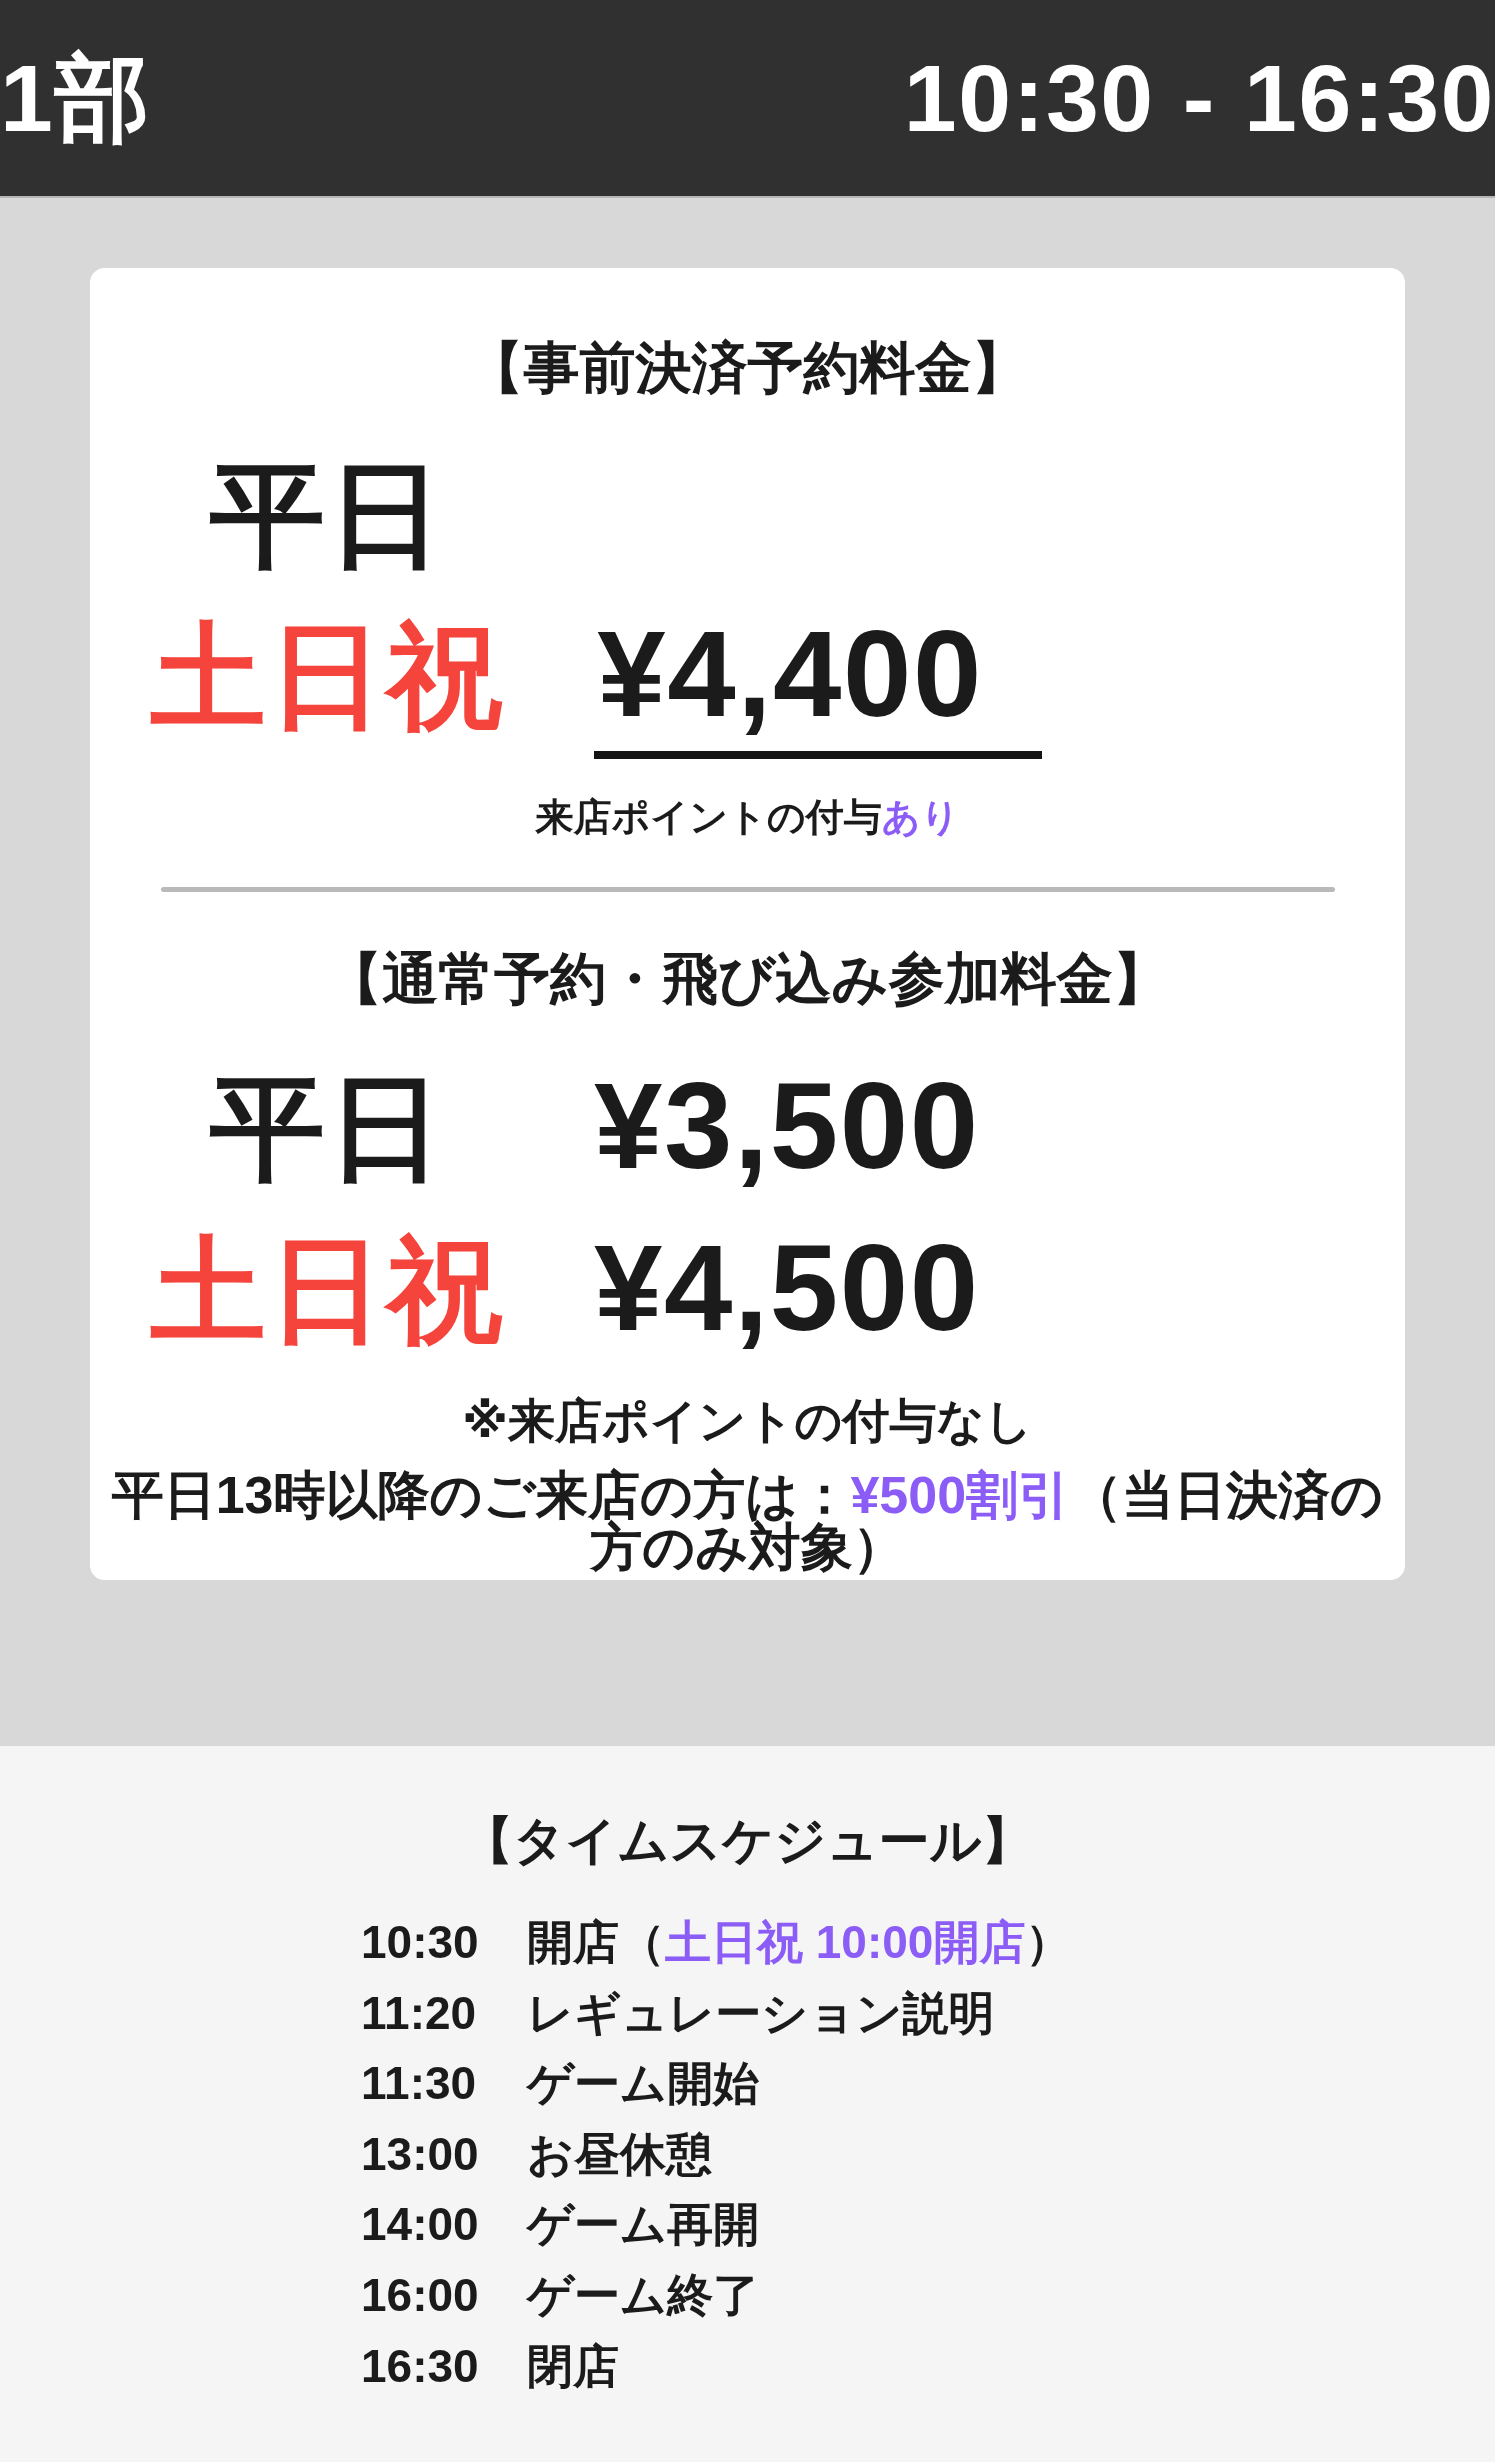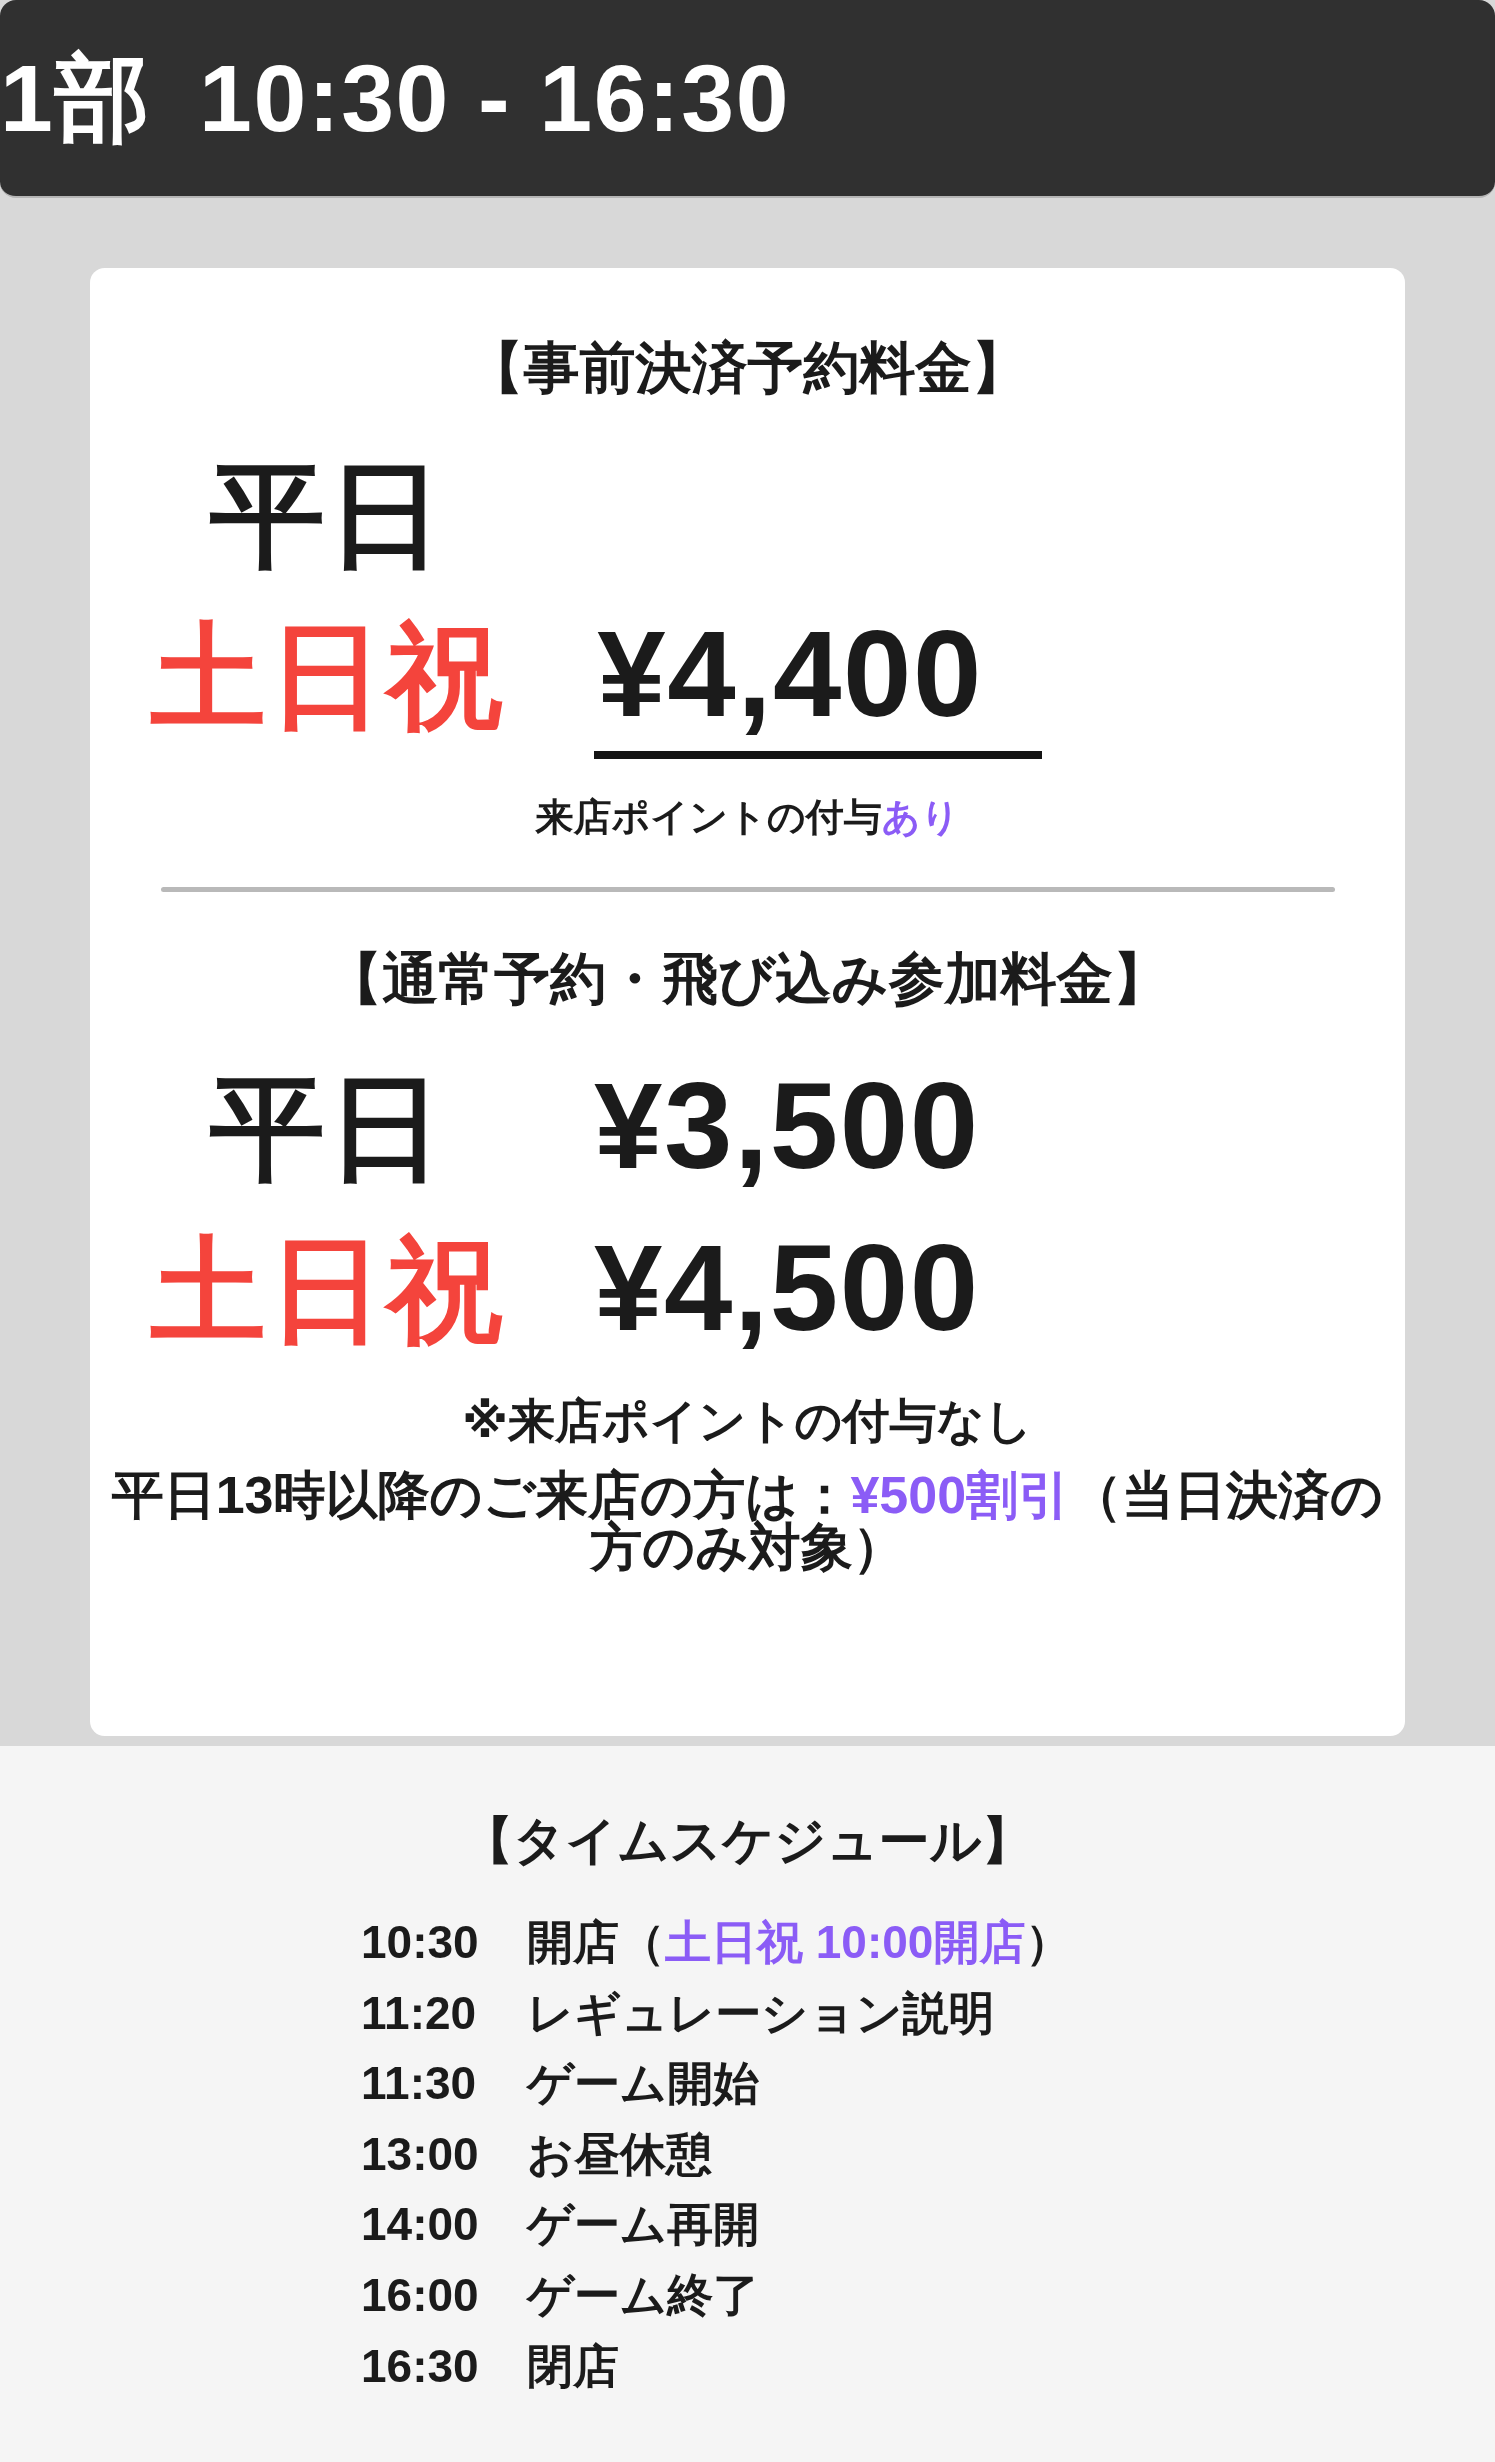"1部" .session-header { border-radius: 16px -> none; justify-content: flex-start -> space-between }
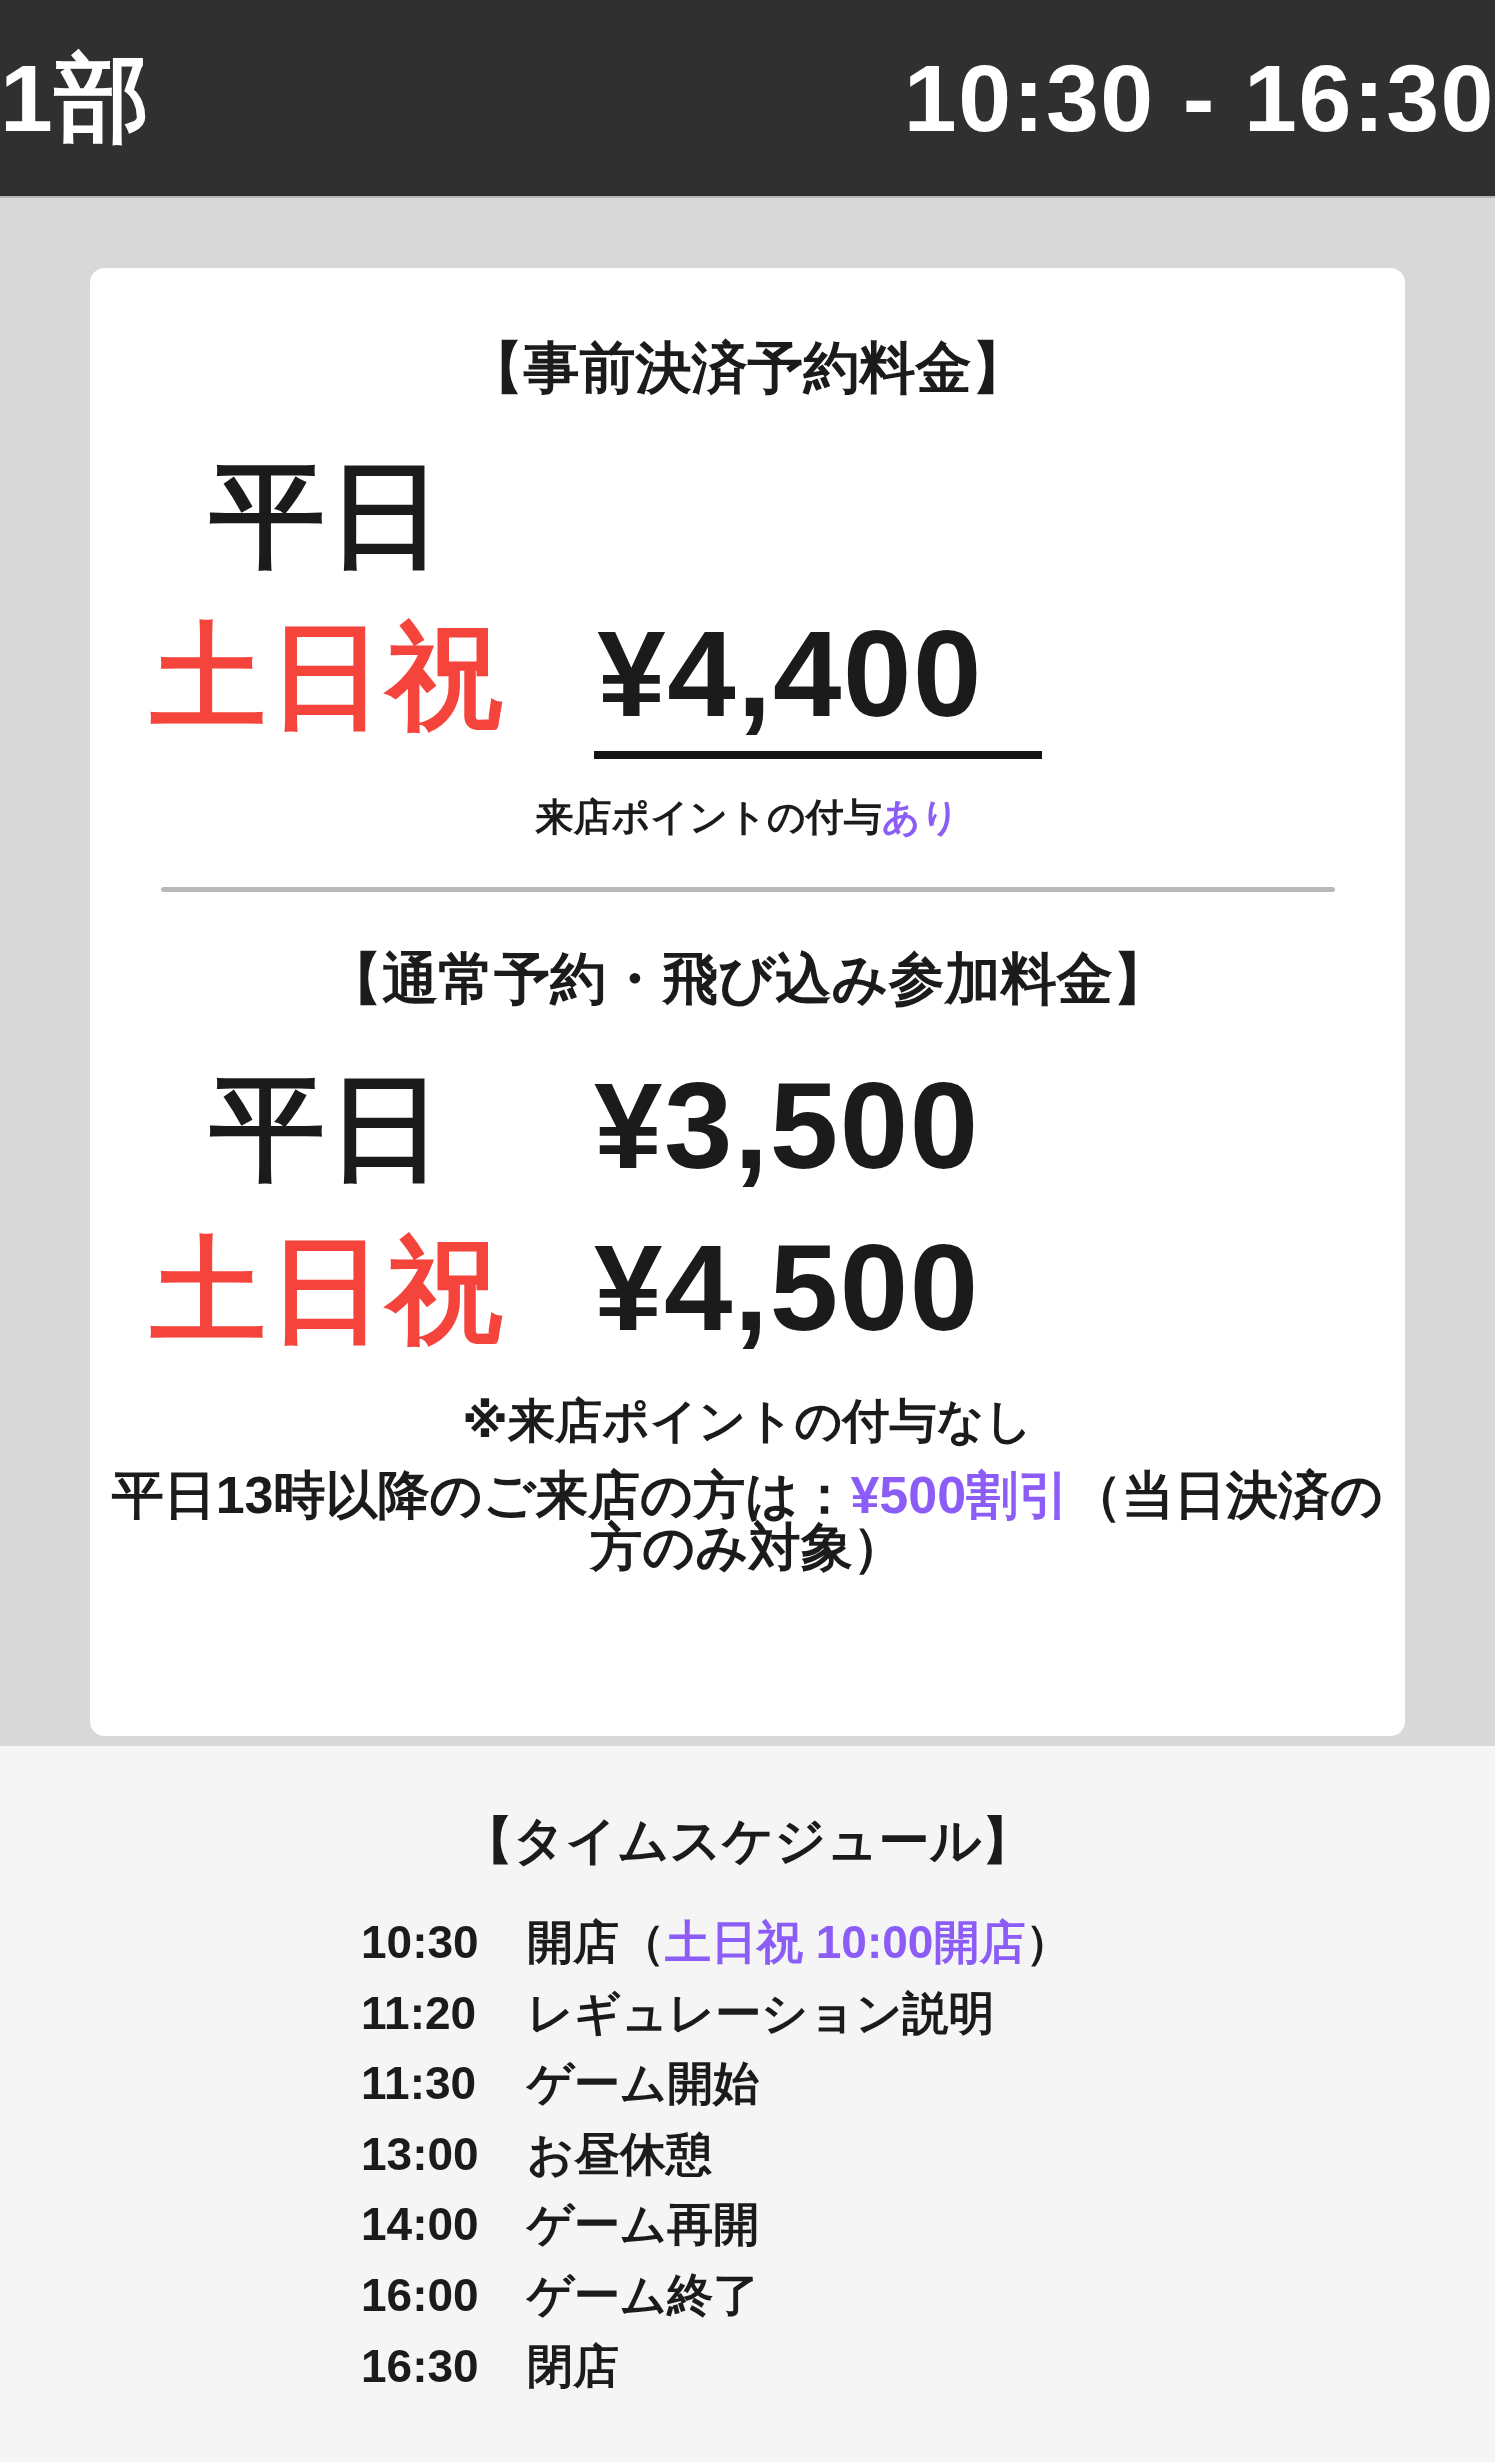"【事前決済予約料金】" .pricing-card { height: 1468px -> 1312px }
